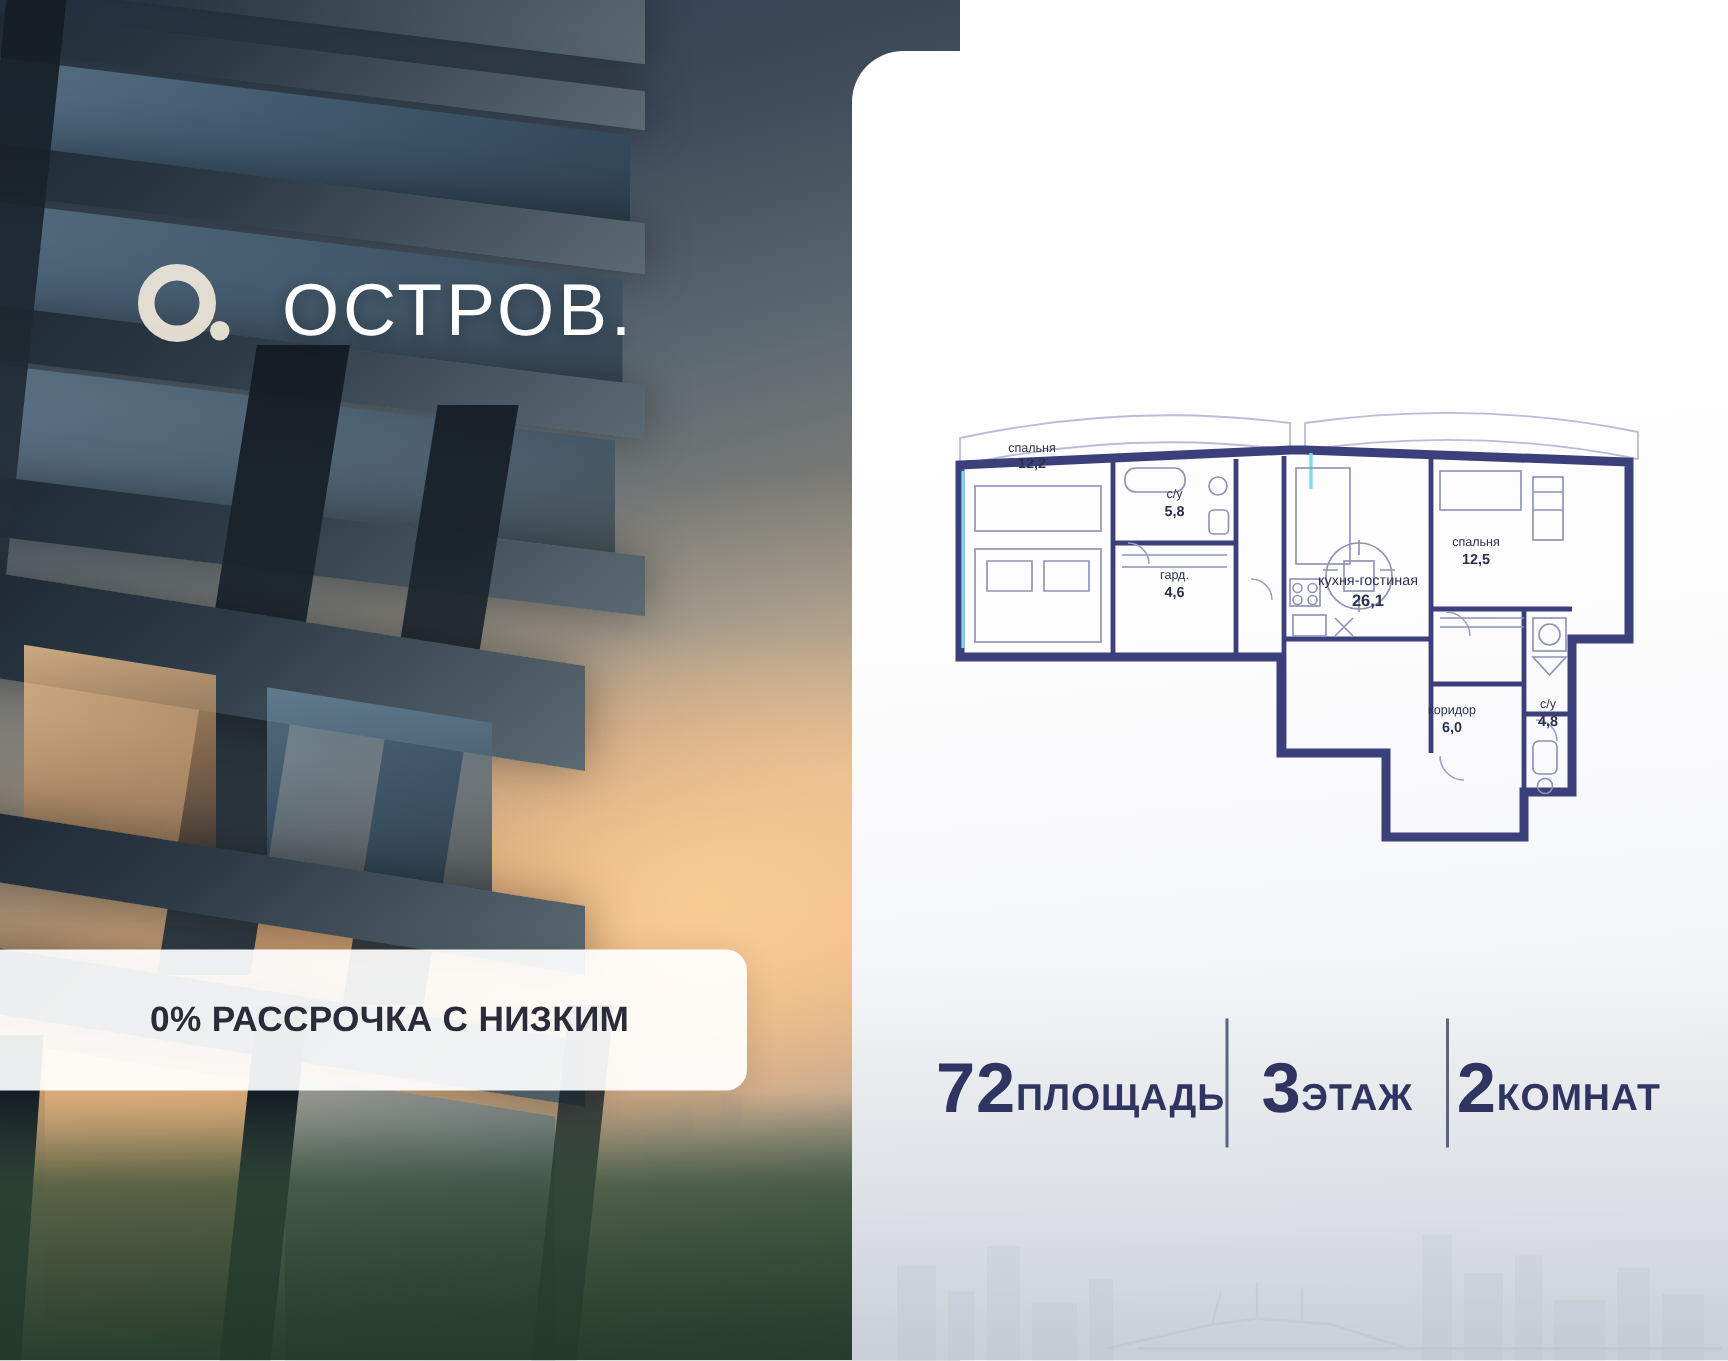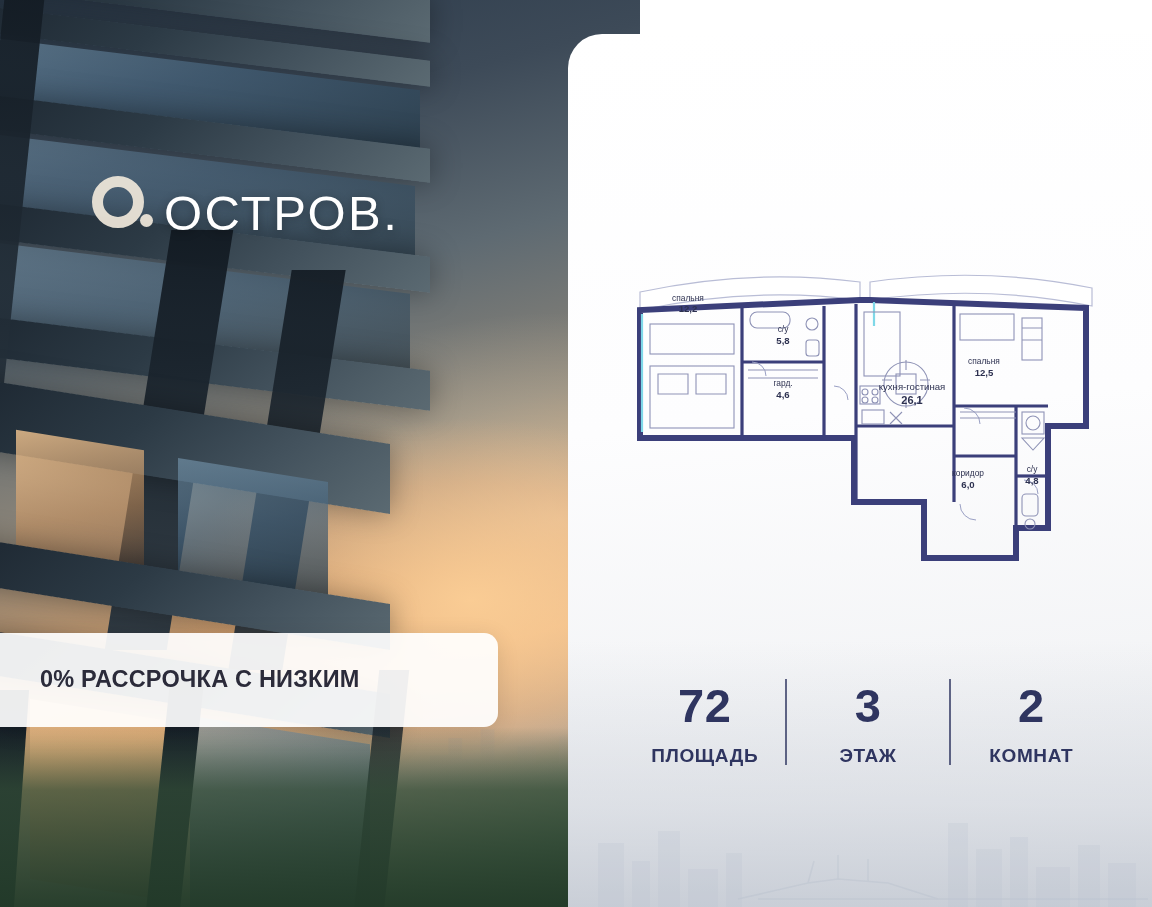"ОСТРОВ." .logo { align-items: flex-end -> center; gap: 0 -> 24px }
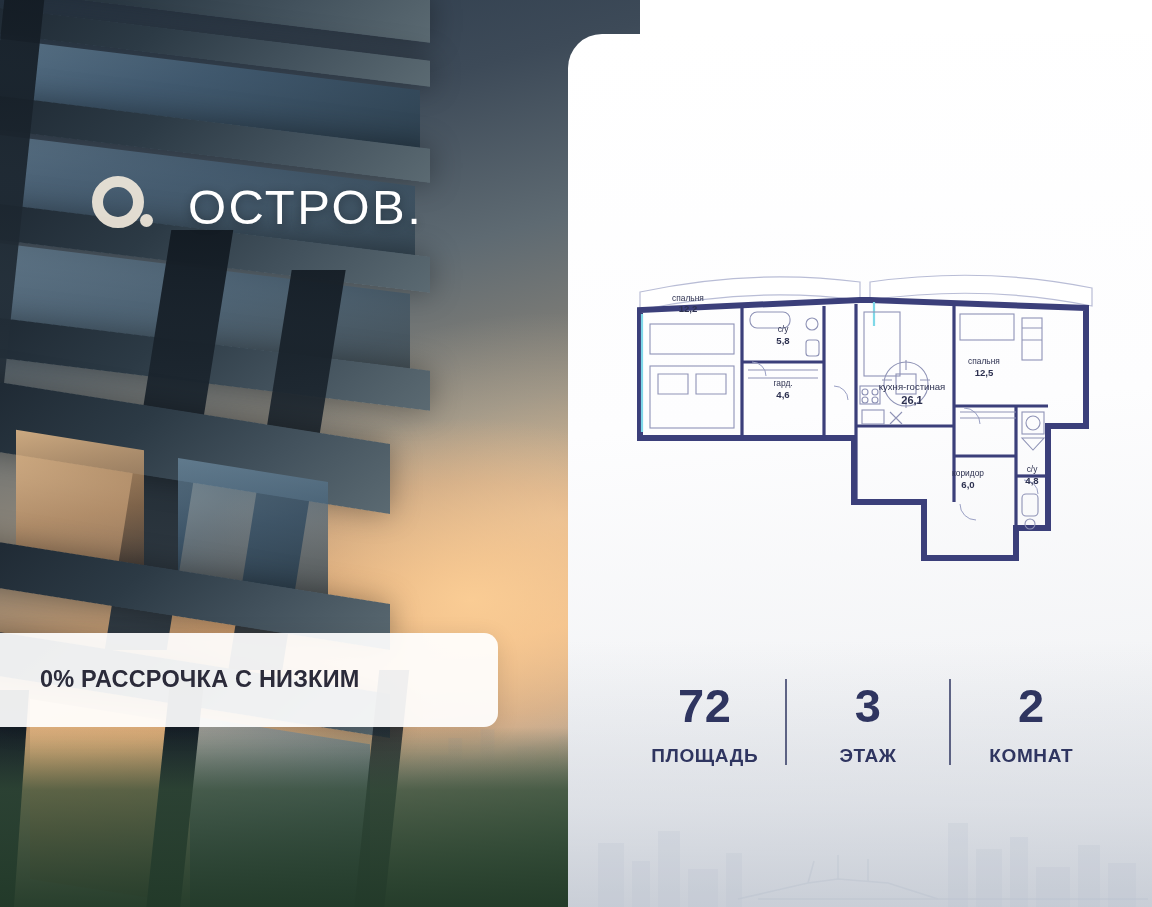"0% РАССРОЧКА С НИЗКИМ" .promo-text { padding: 0 40px 0 40px -> 0 40px 0 100px }
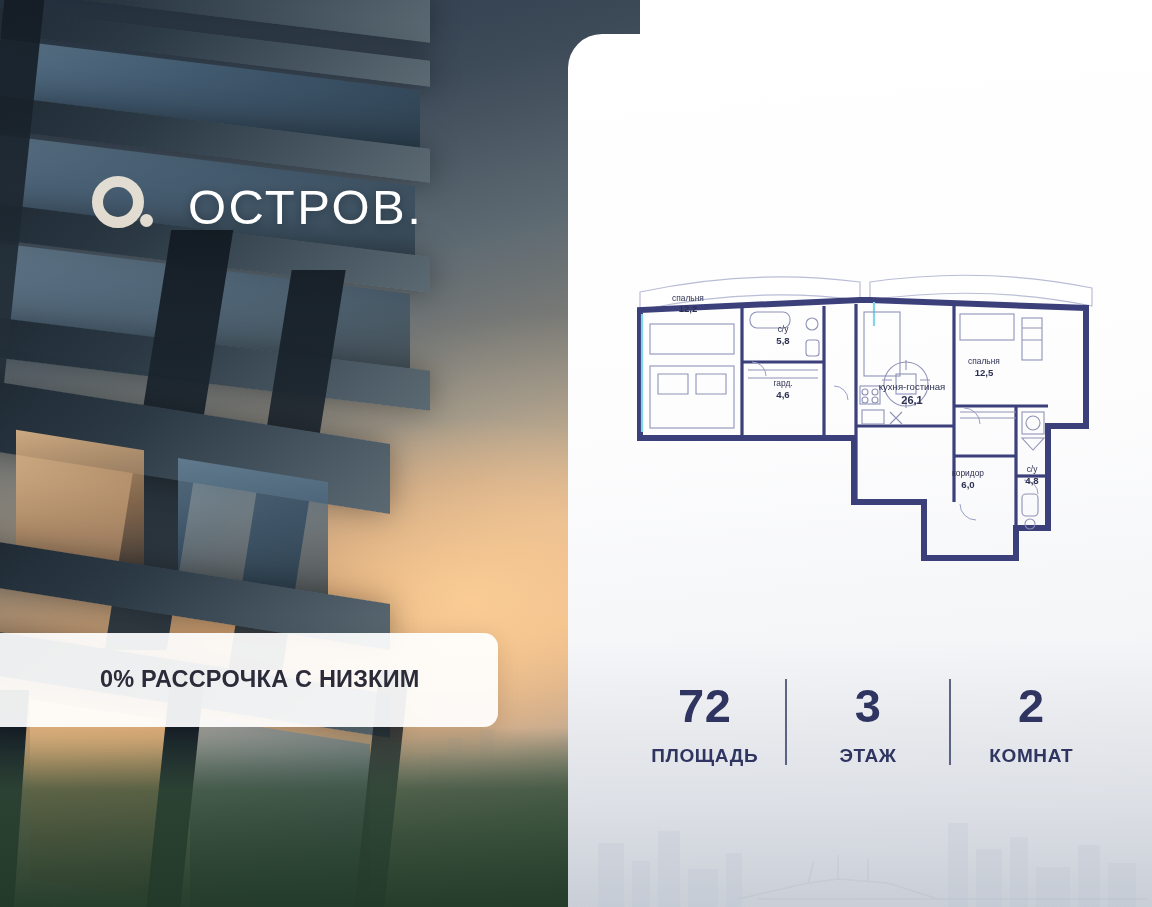"72" .stat { flex-direction: column -> none }
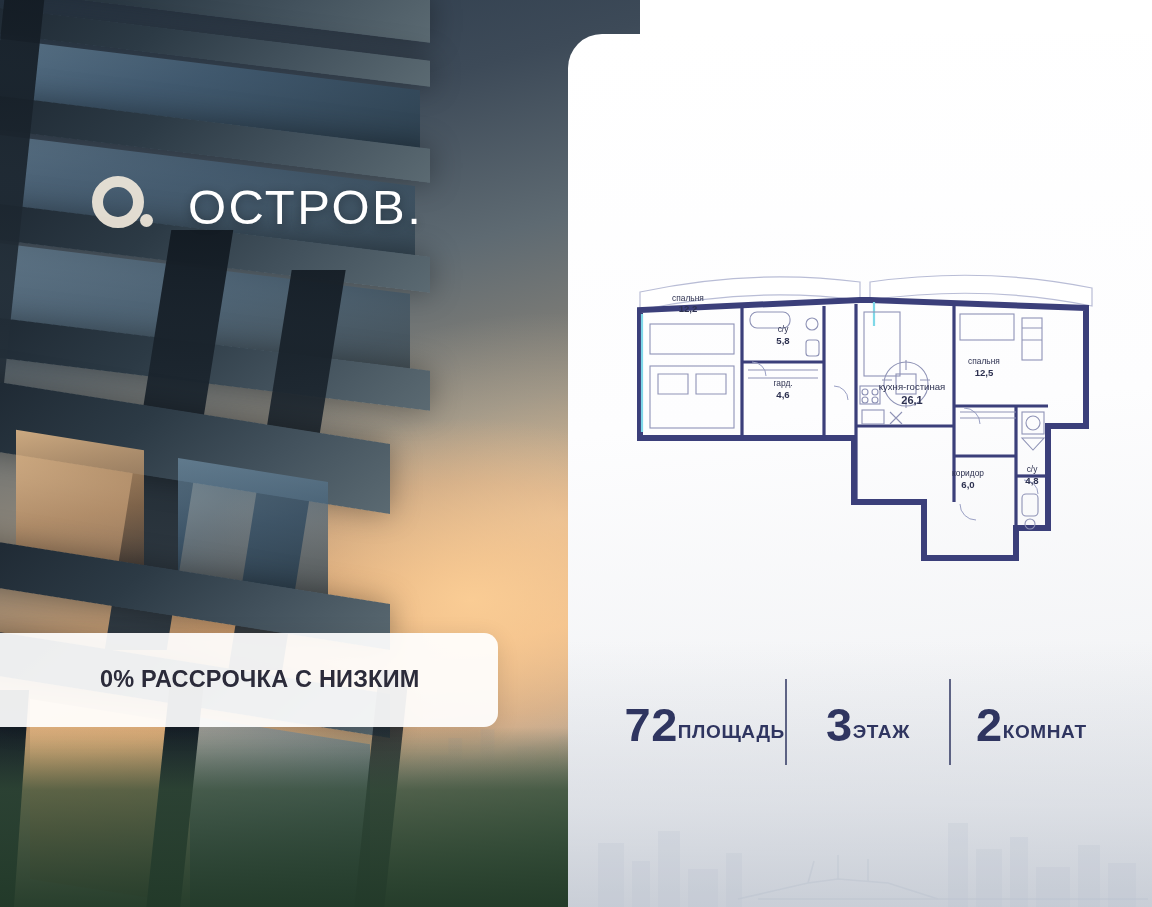"ПЛОЩАДЬ" .stat-label { font-size: 19px -> 25px }
